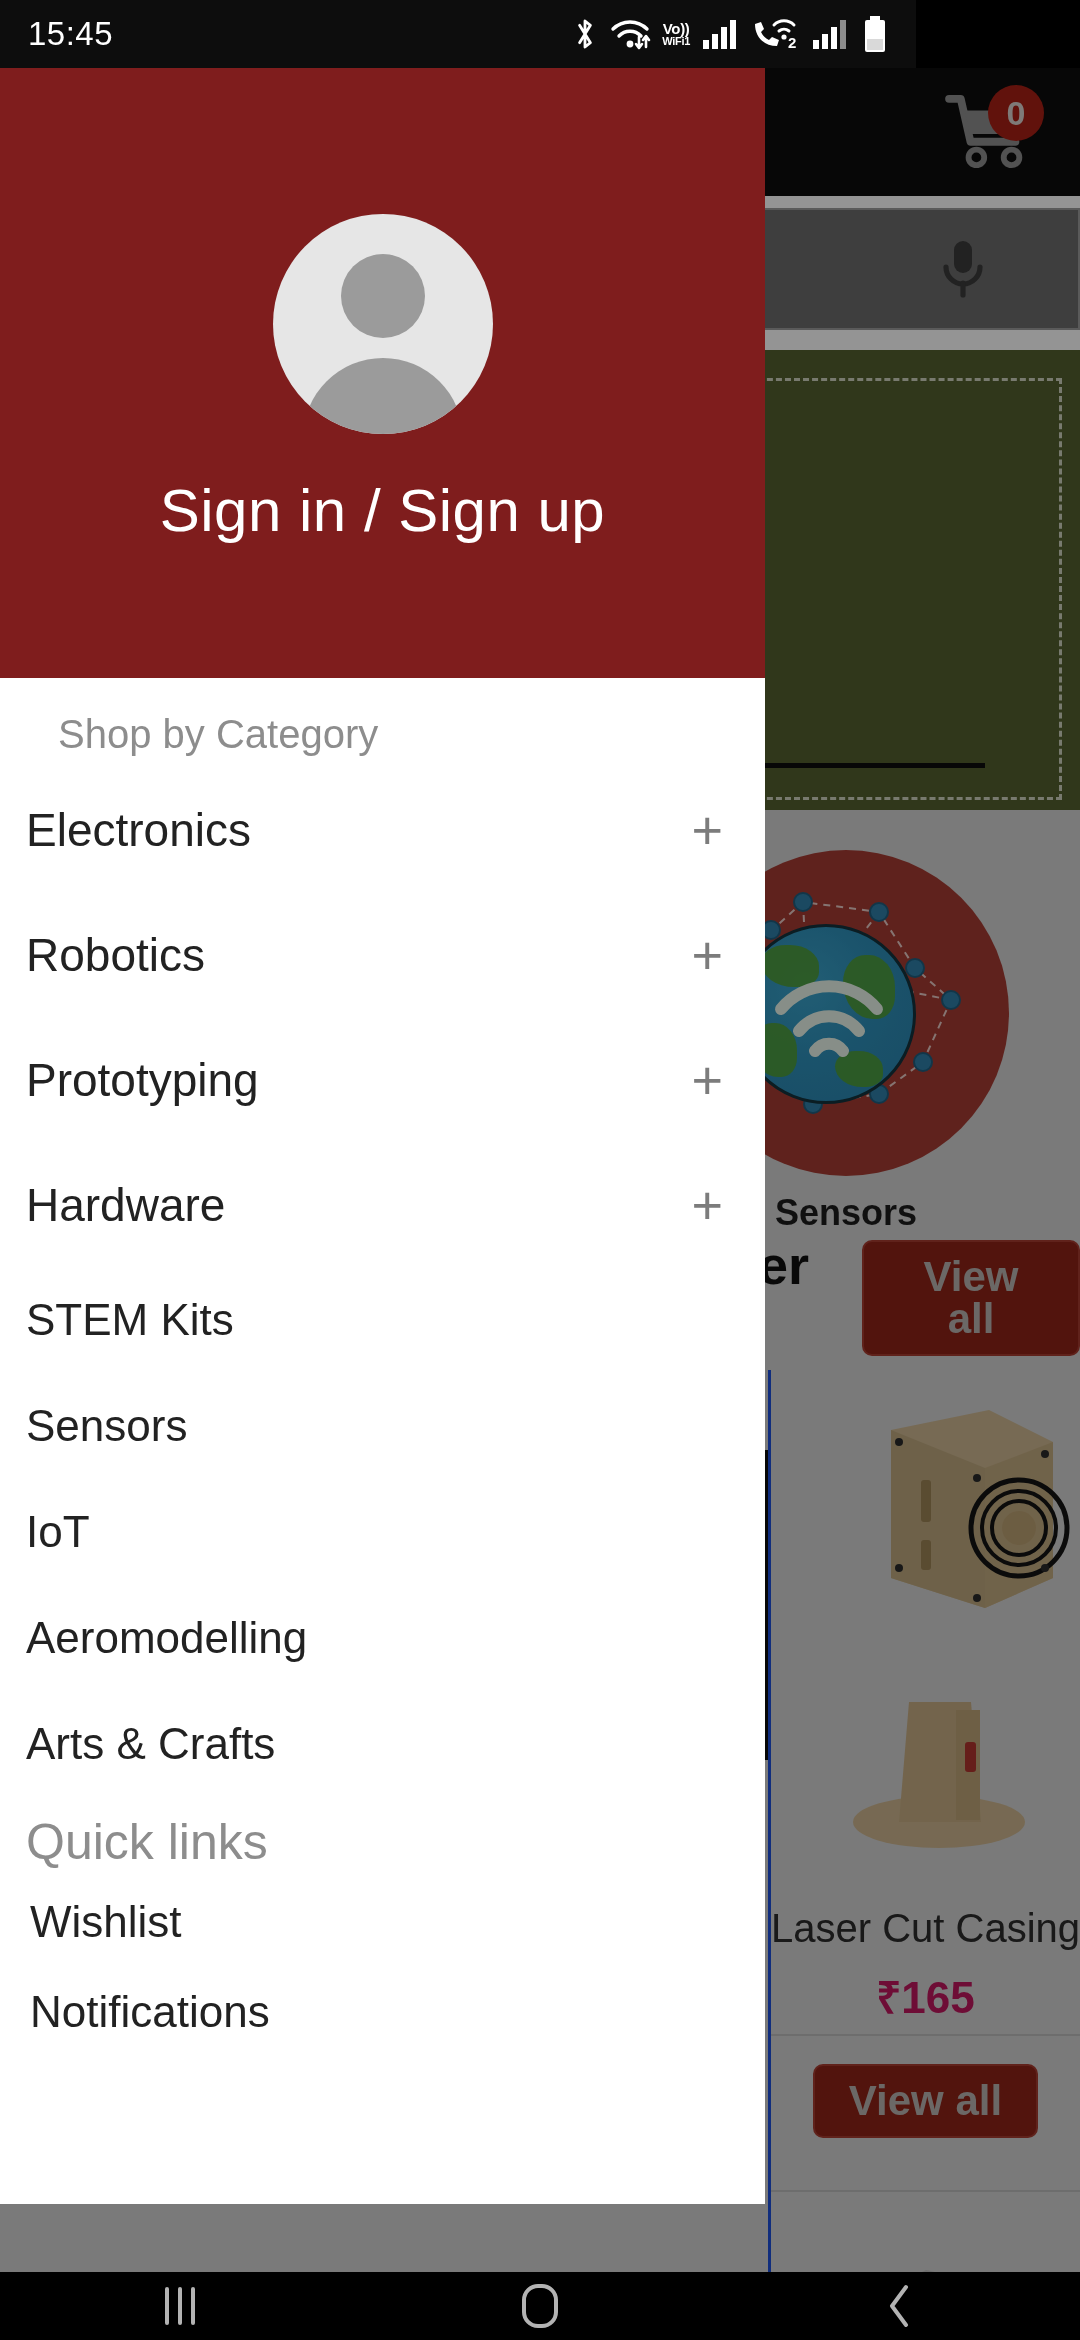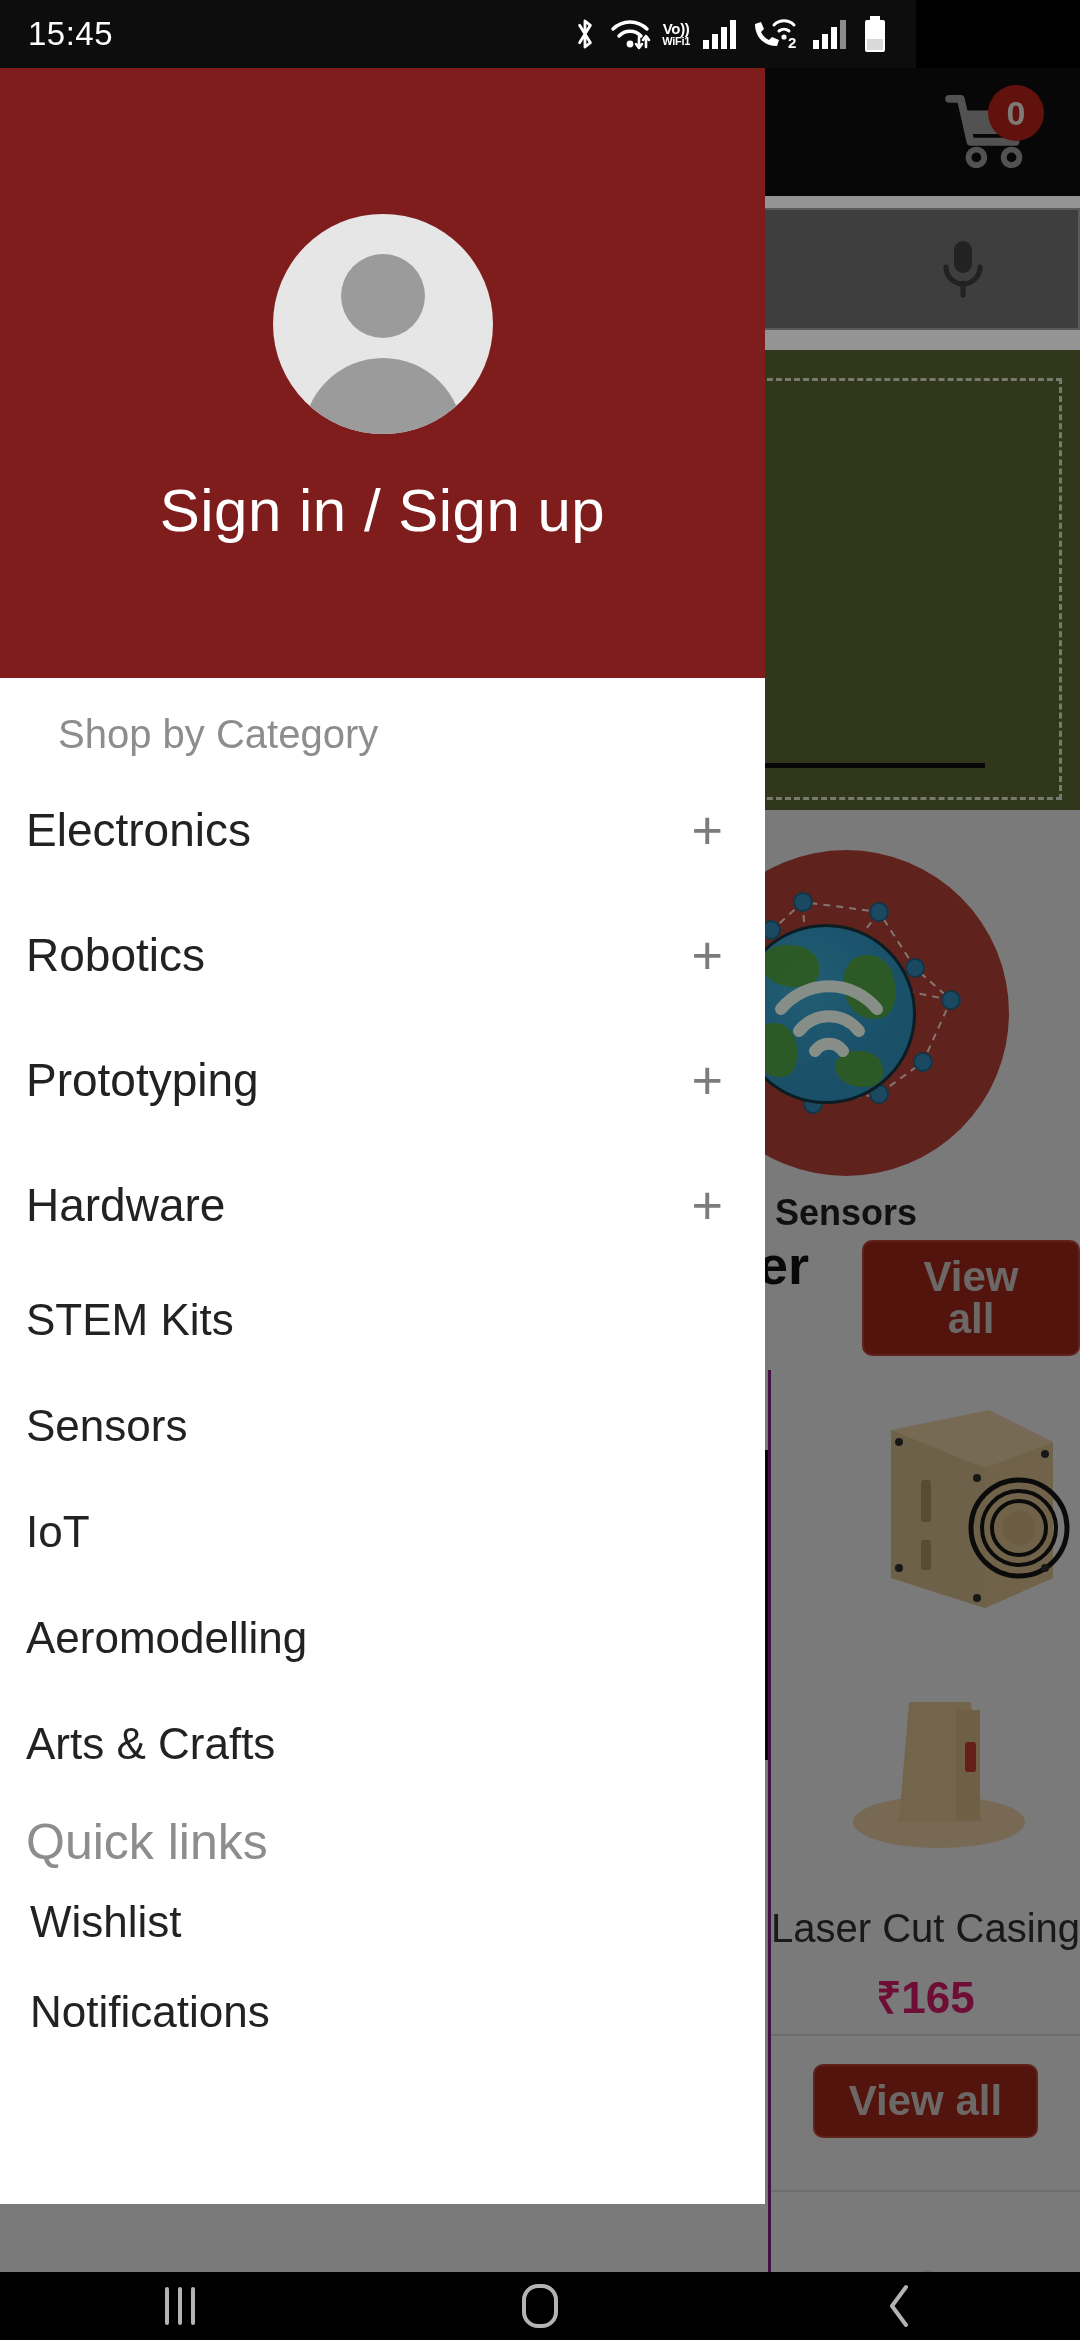"Laser Cut Casing" #product-card { border-left: 3px solid #701a75 -> 3px solid #1d4ed8 }
